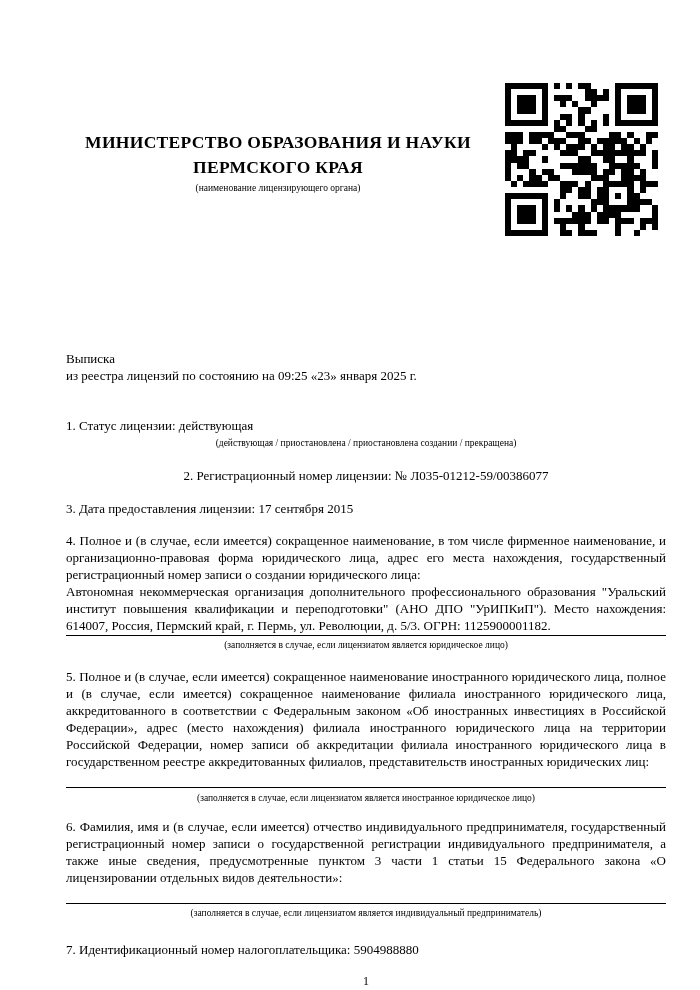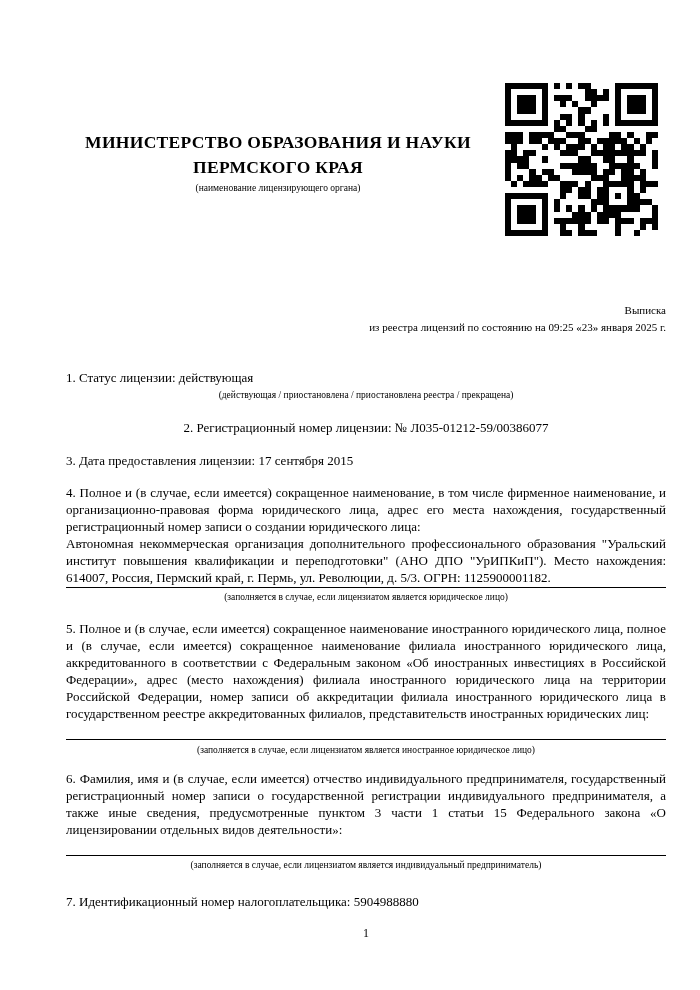"Выписка" .title { font-size: 11px -> 13px; margin-top: none -> 48px; text-align: right -> left }
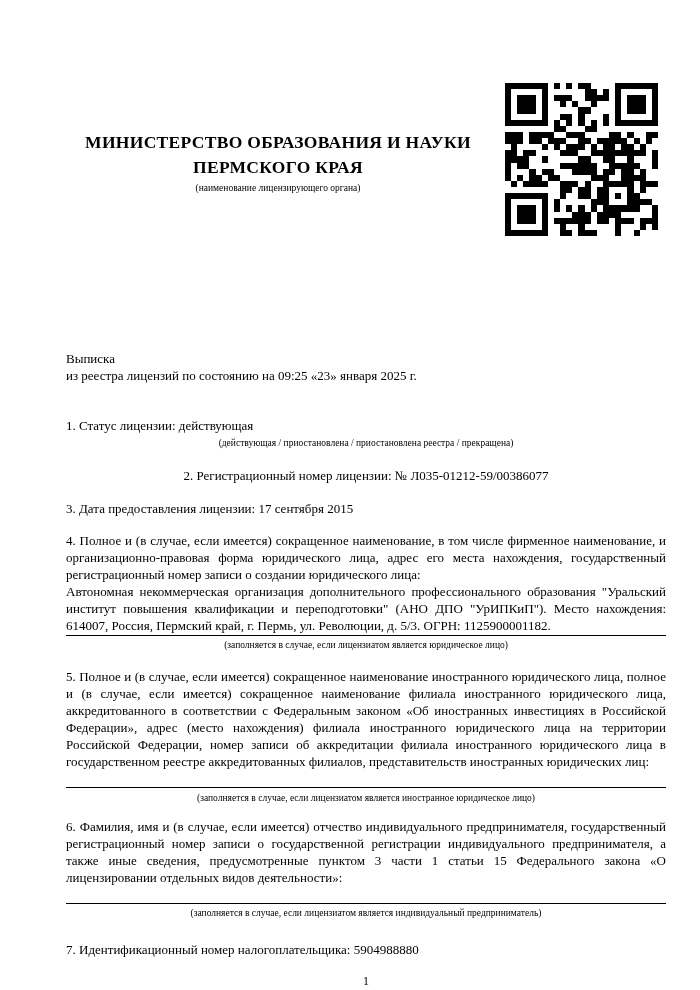"(действующая / приостановлена /" div.hint { text: реестра -> создании }
